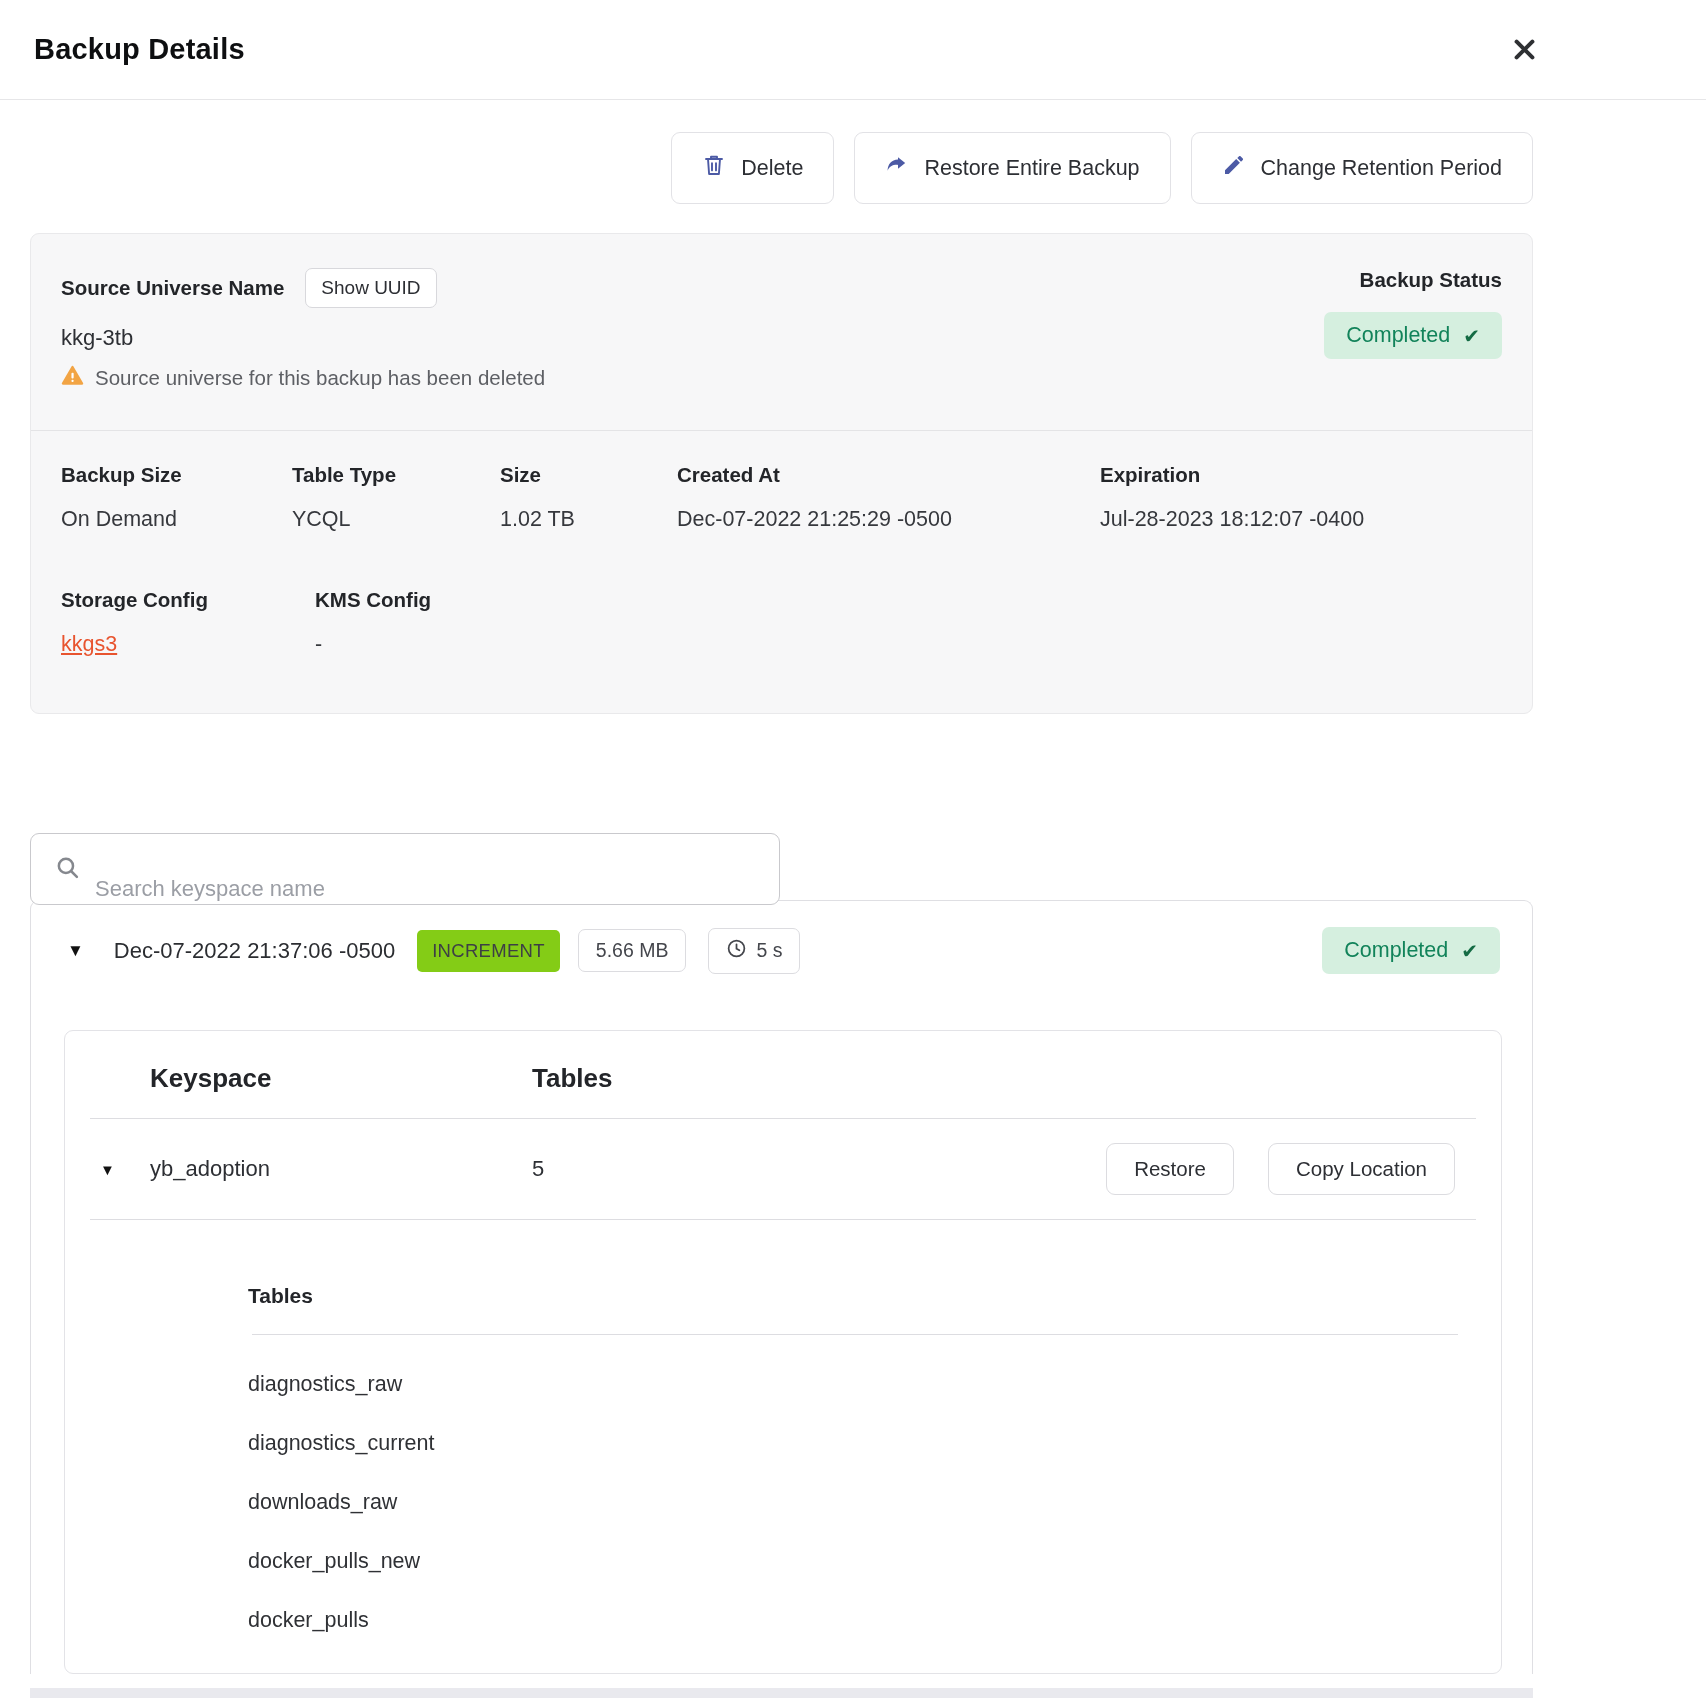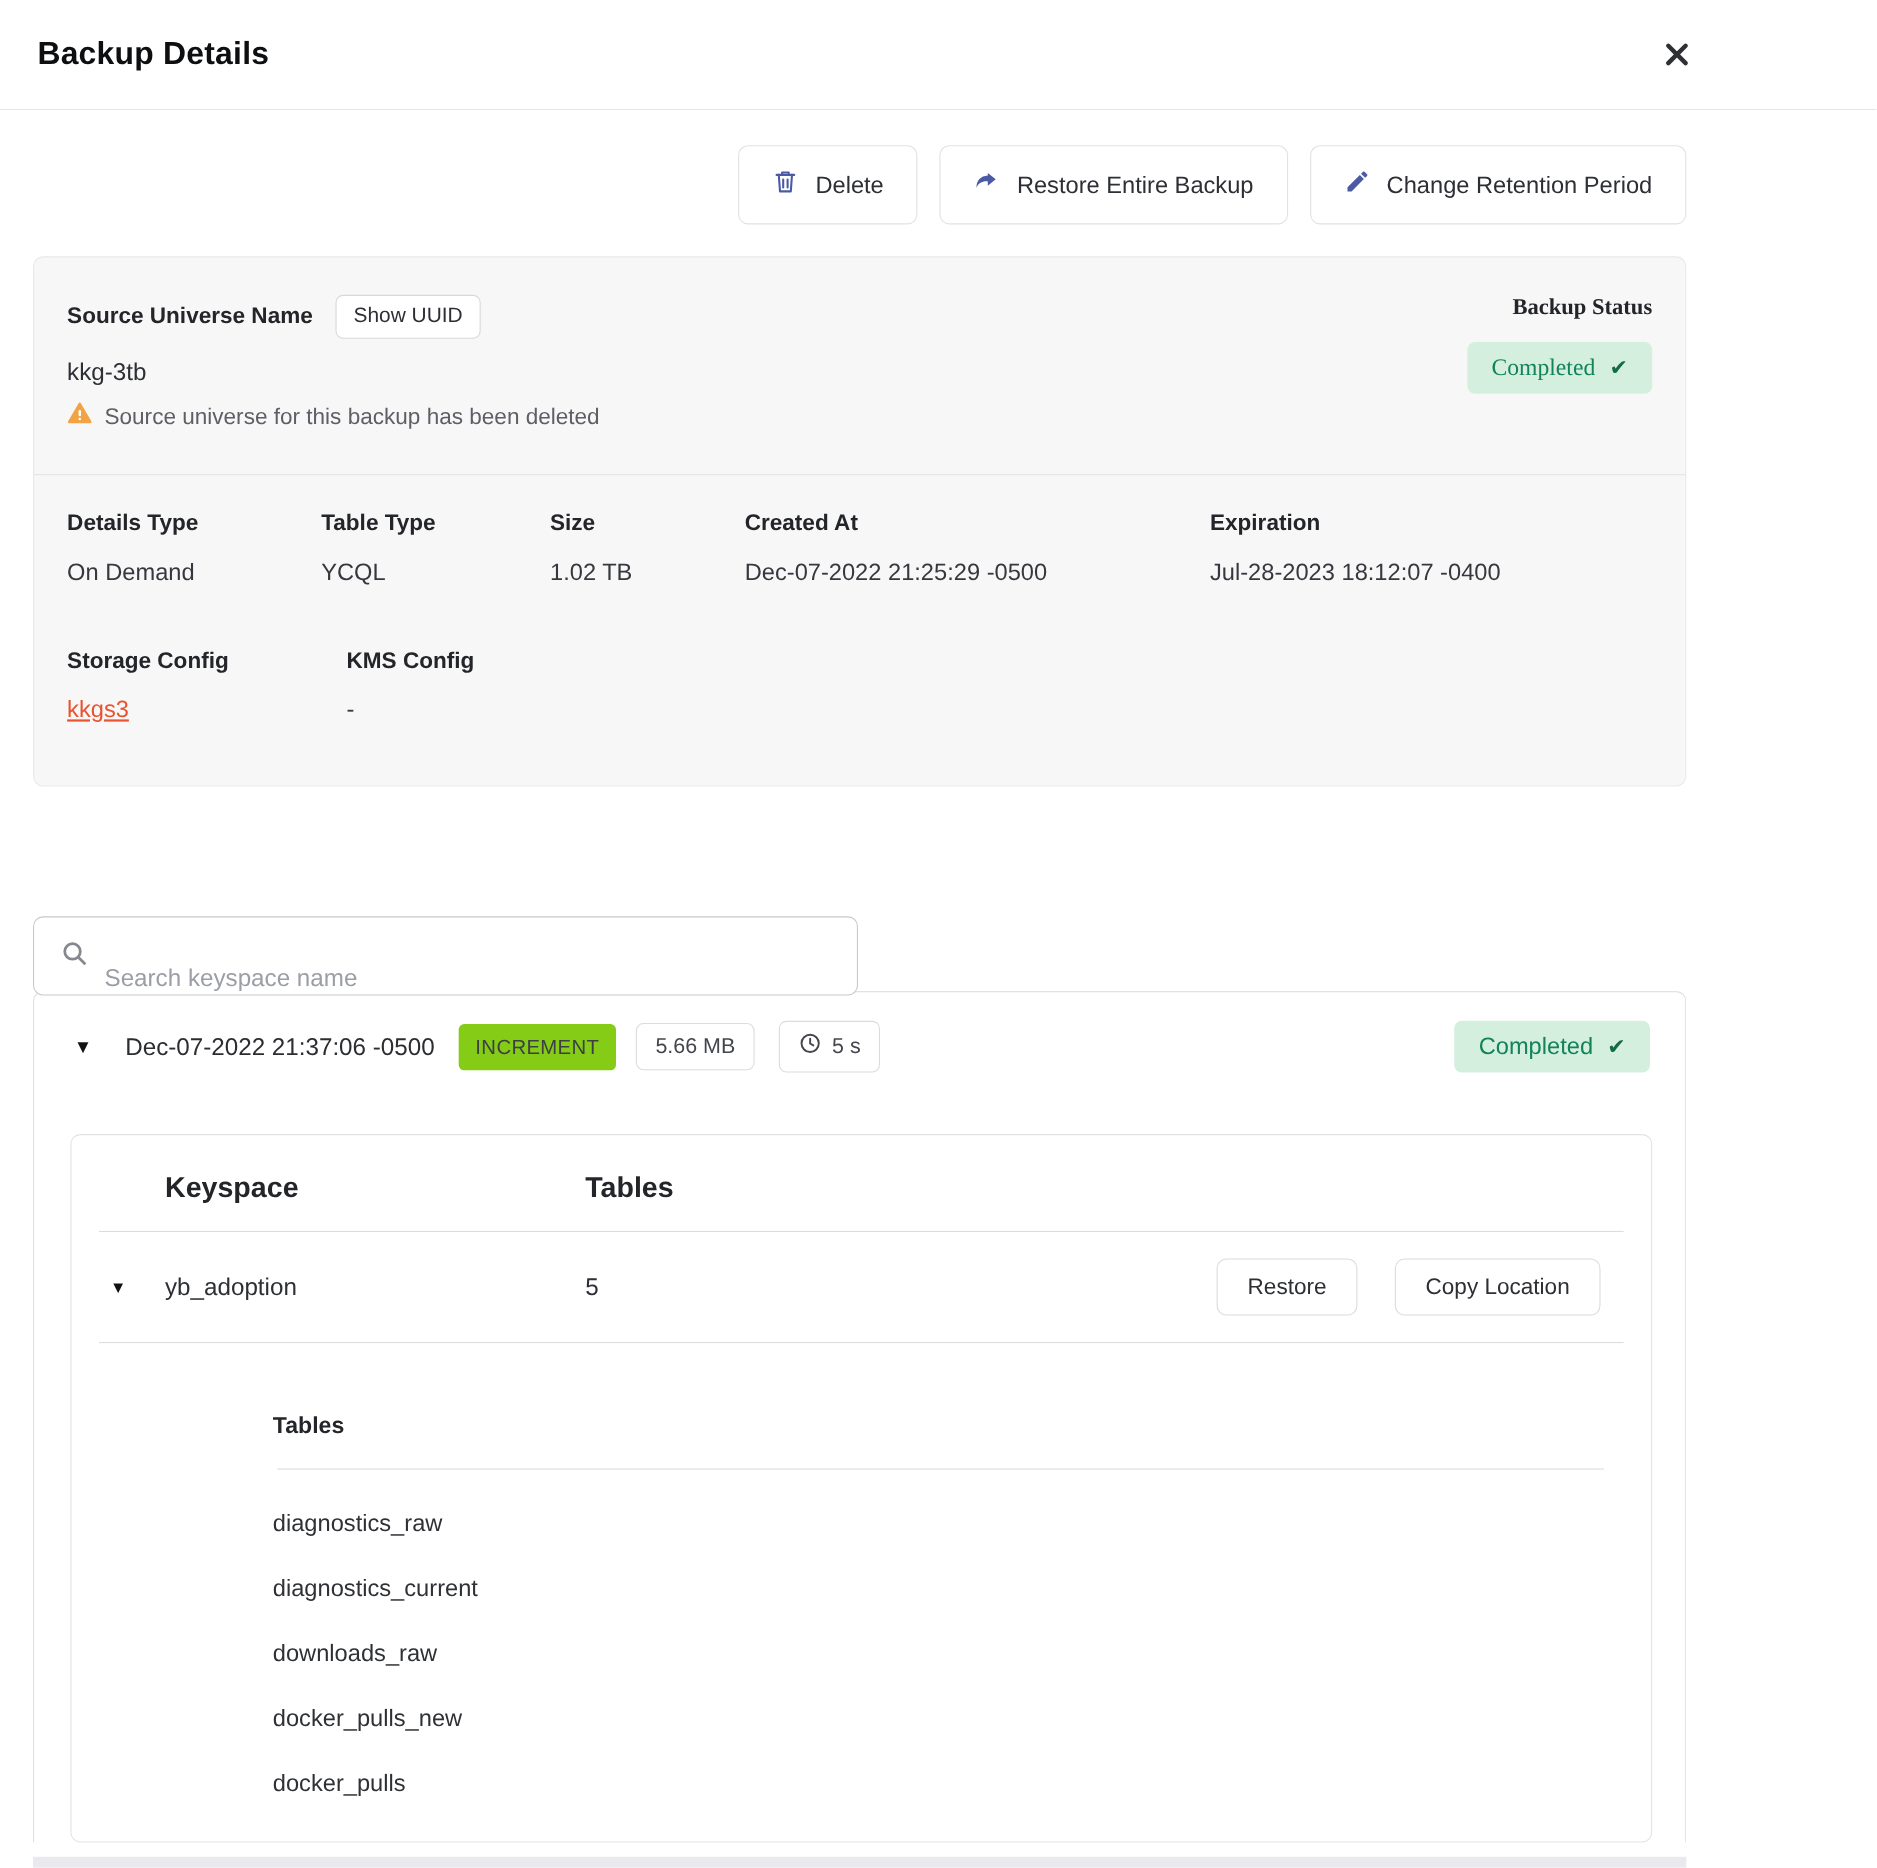"Backup Status" .status-col { font-family: Liberation Serif, serif -> none }
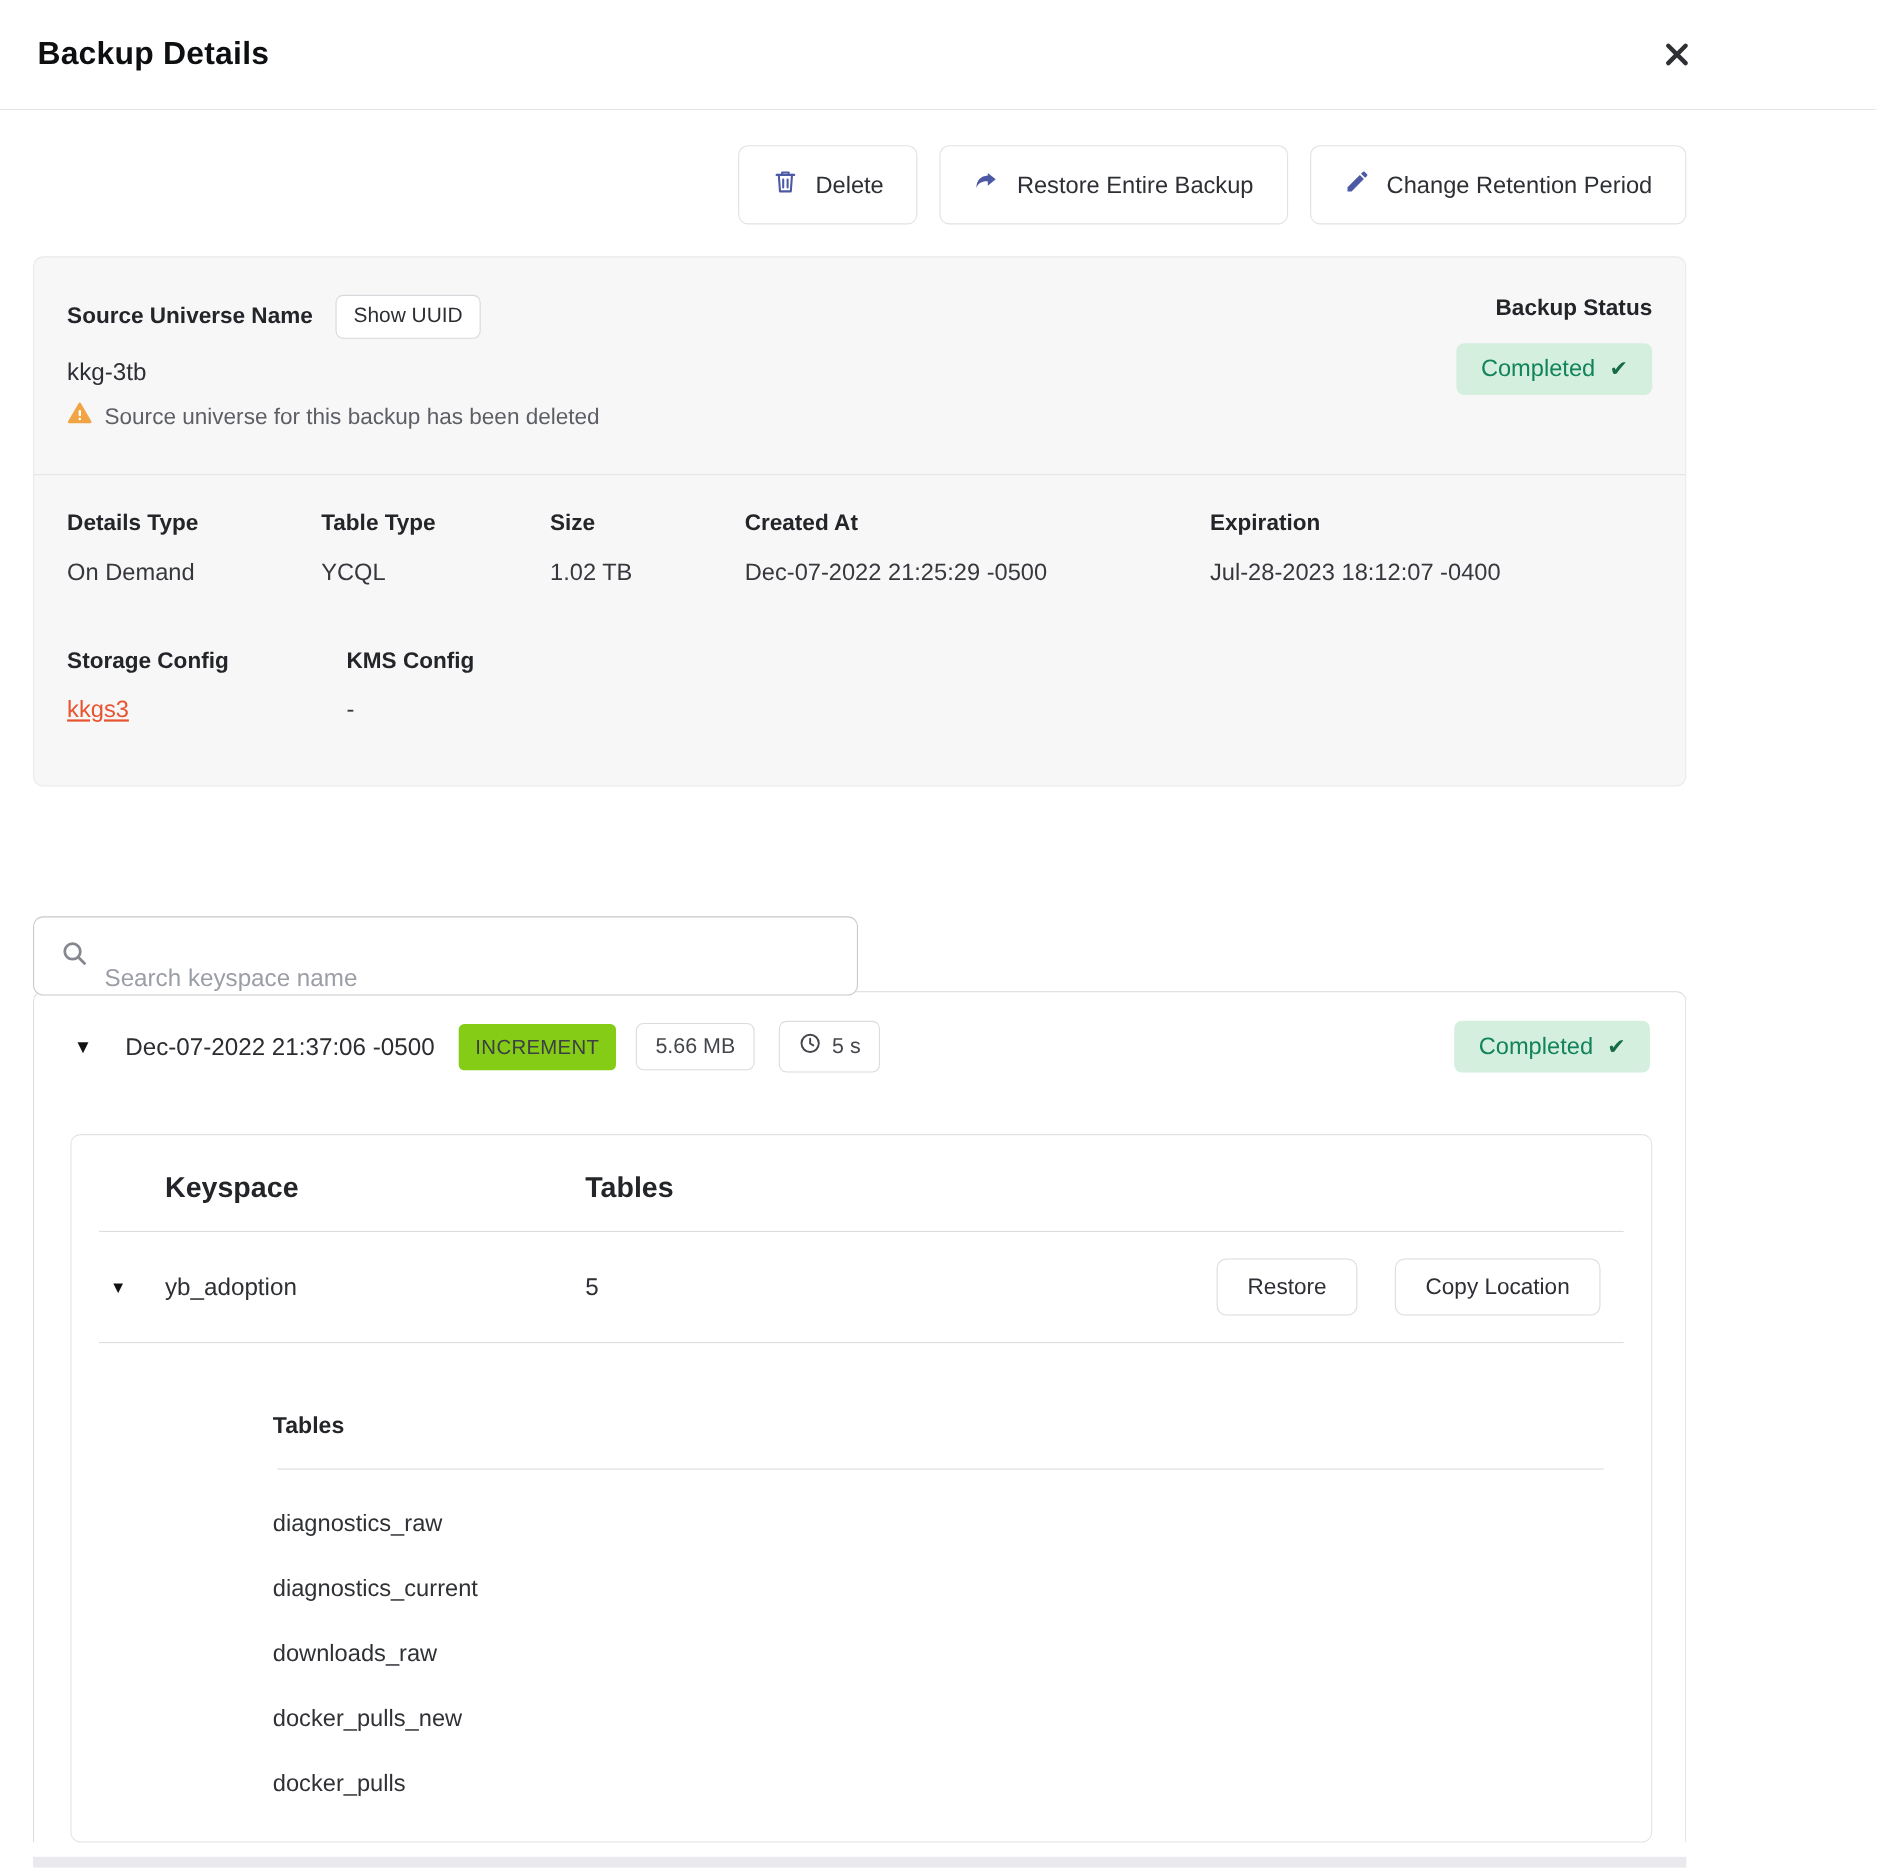"Details Type" div.lbl { text: Details Type -> Backup Size }
